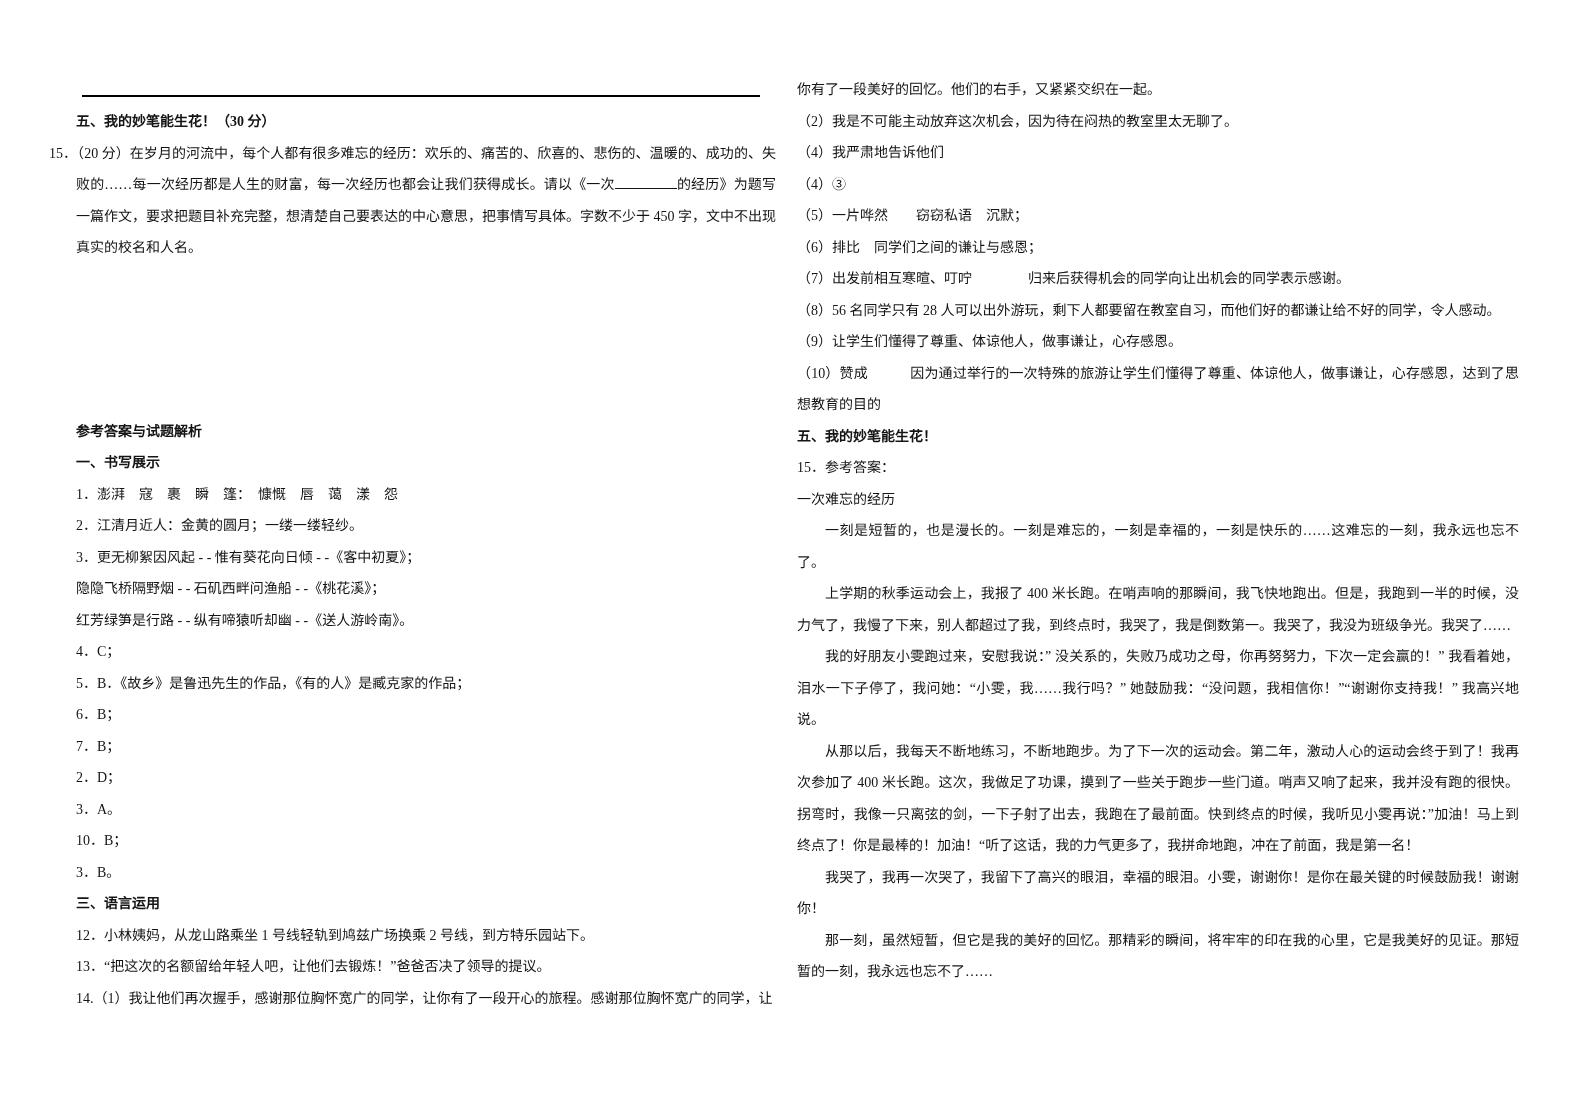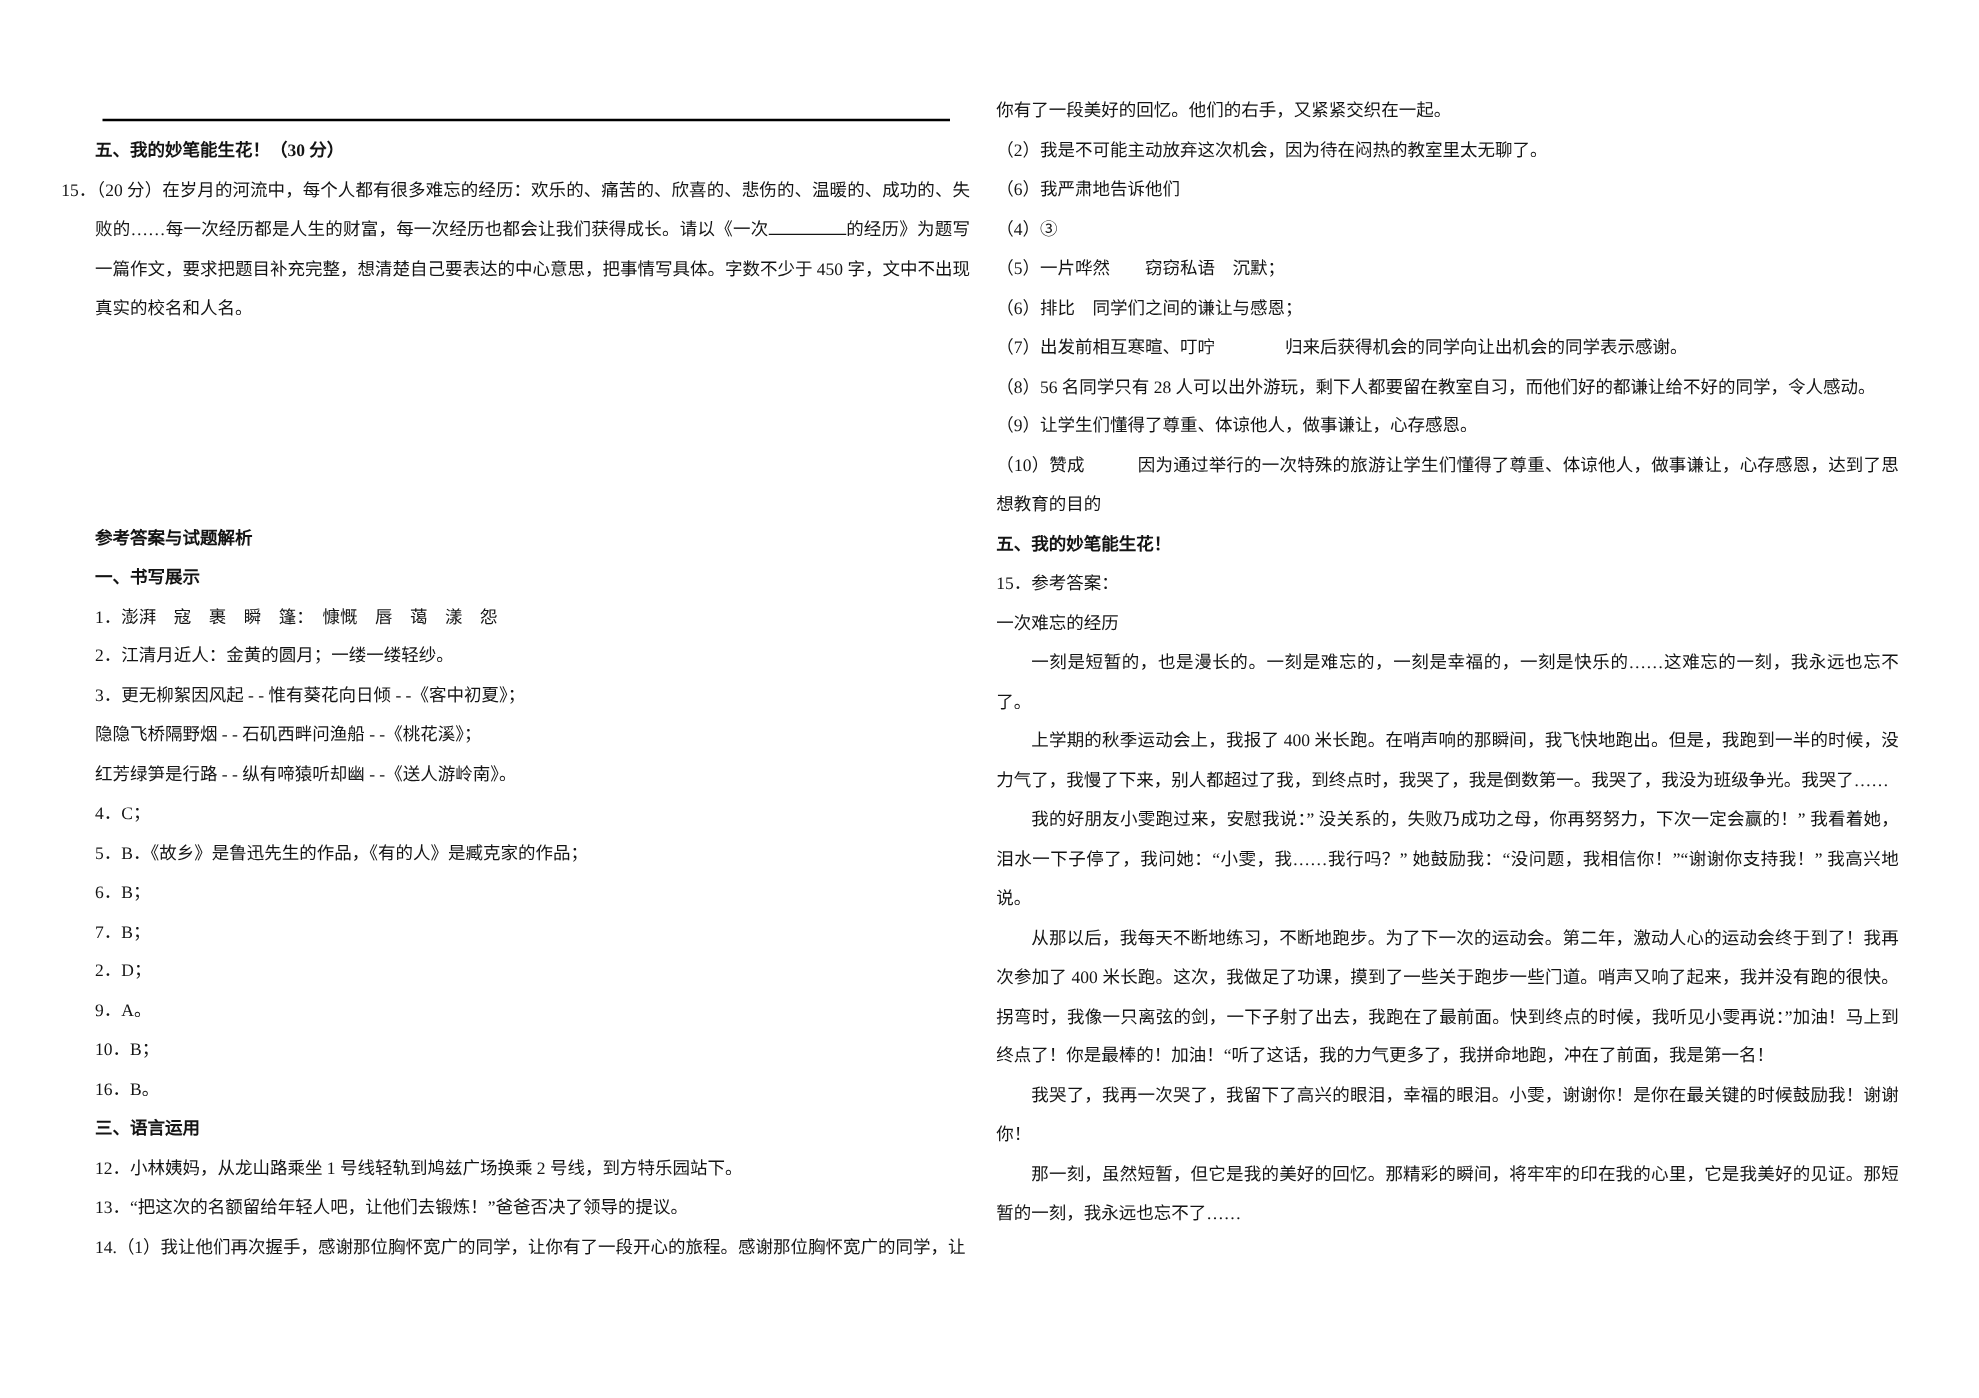"（6）我严肃地告诉他们" p { text: 6 -> 4 }
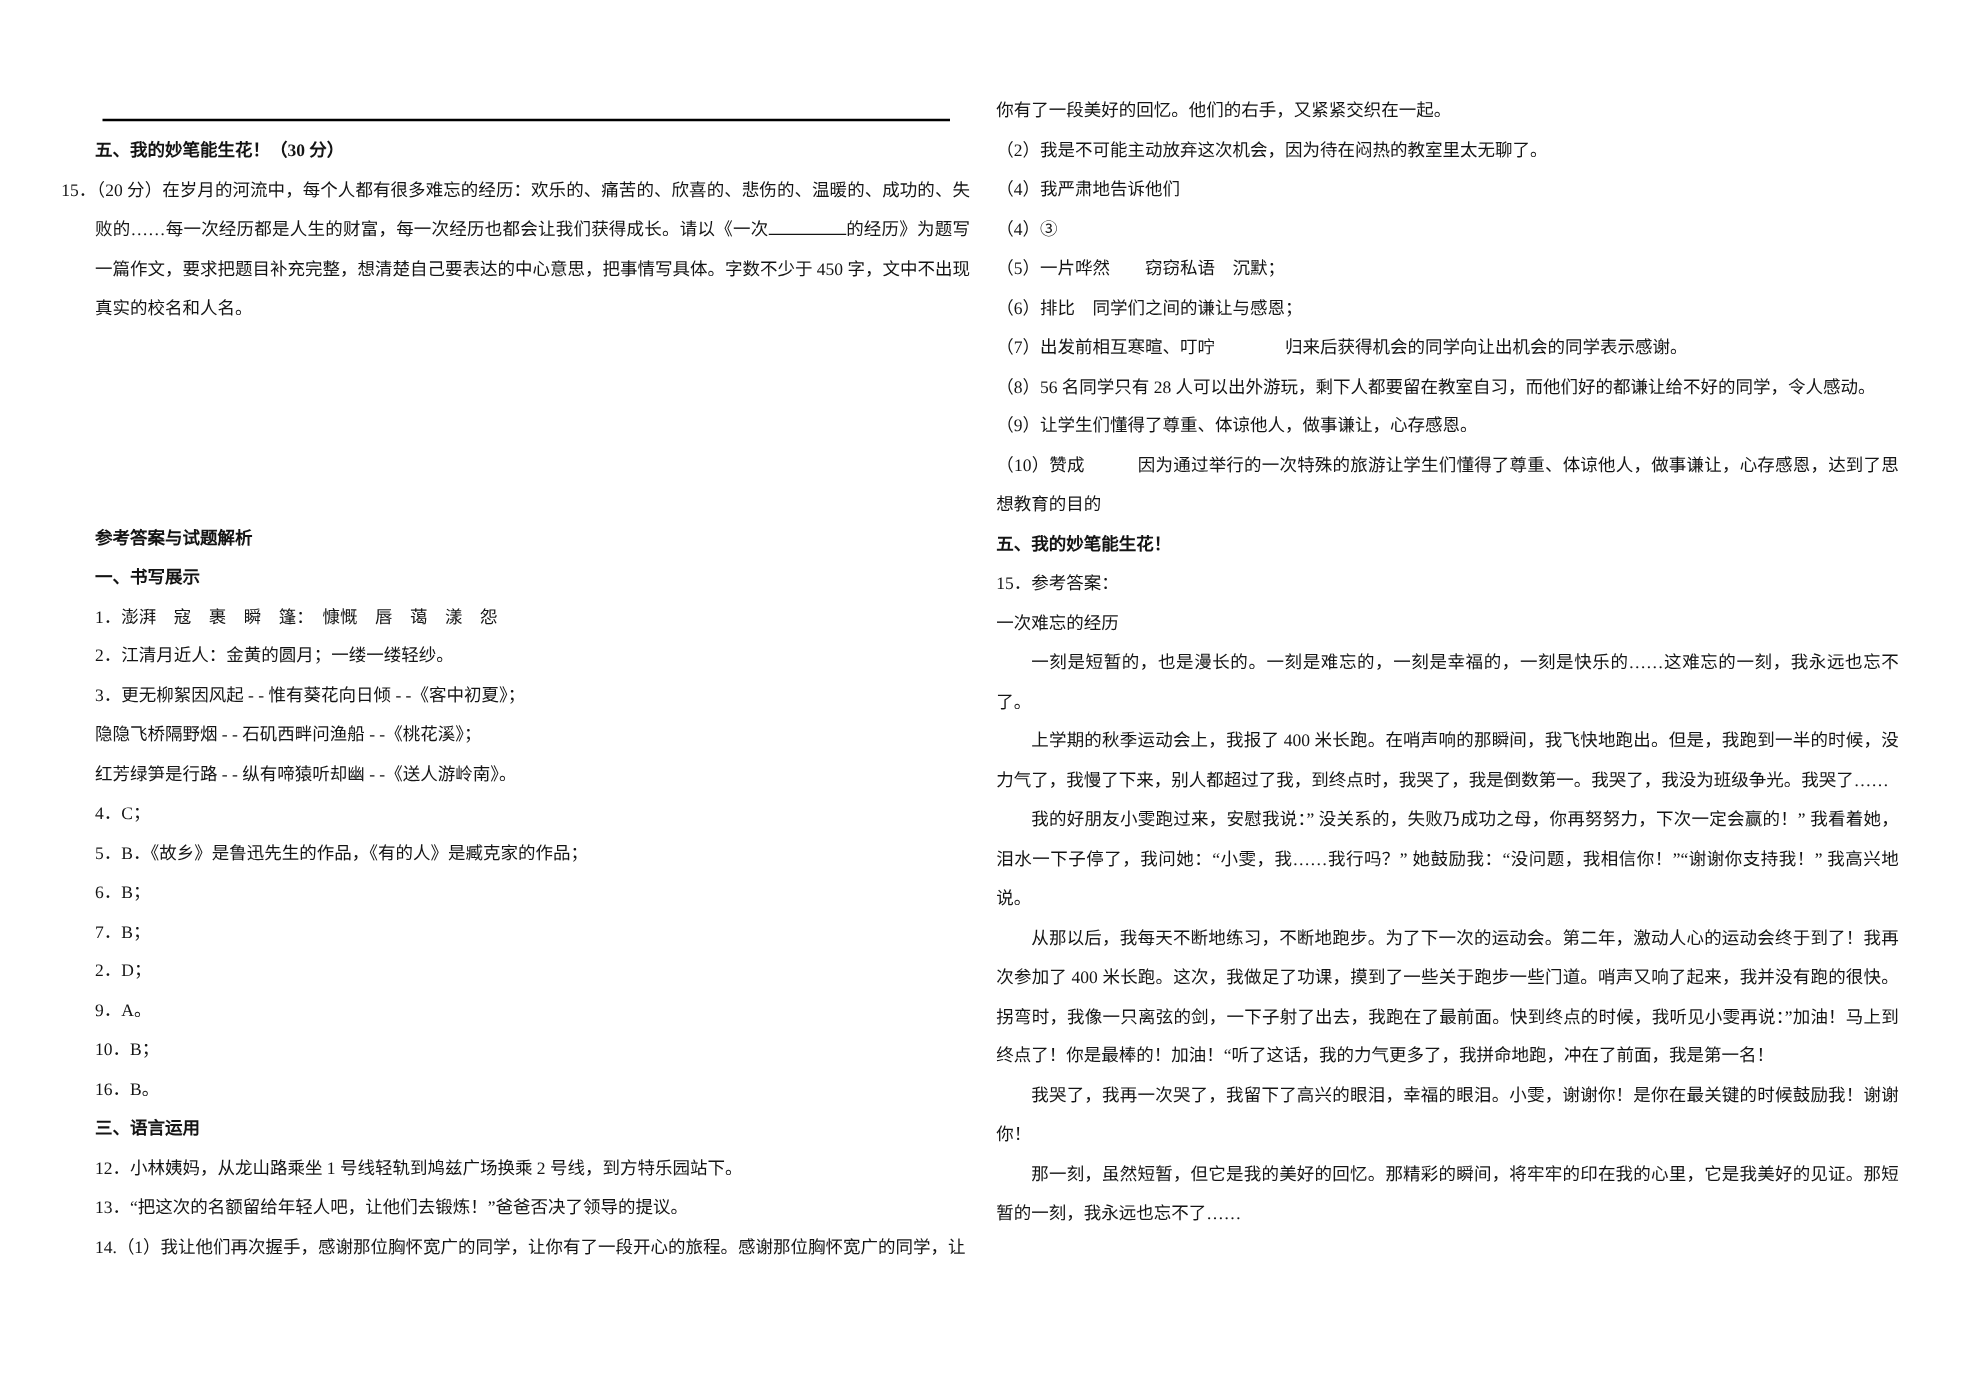"9．A。" p { text: 9 -> 3 }
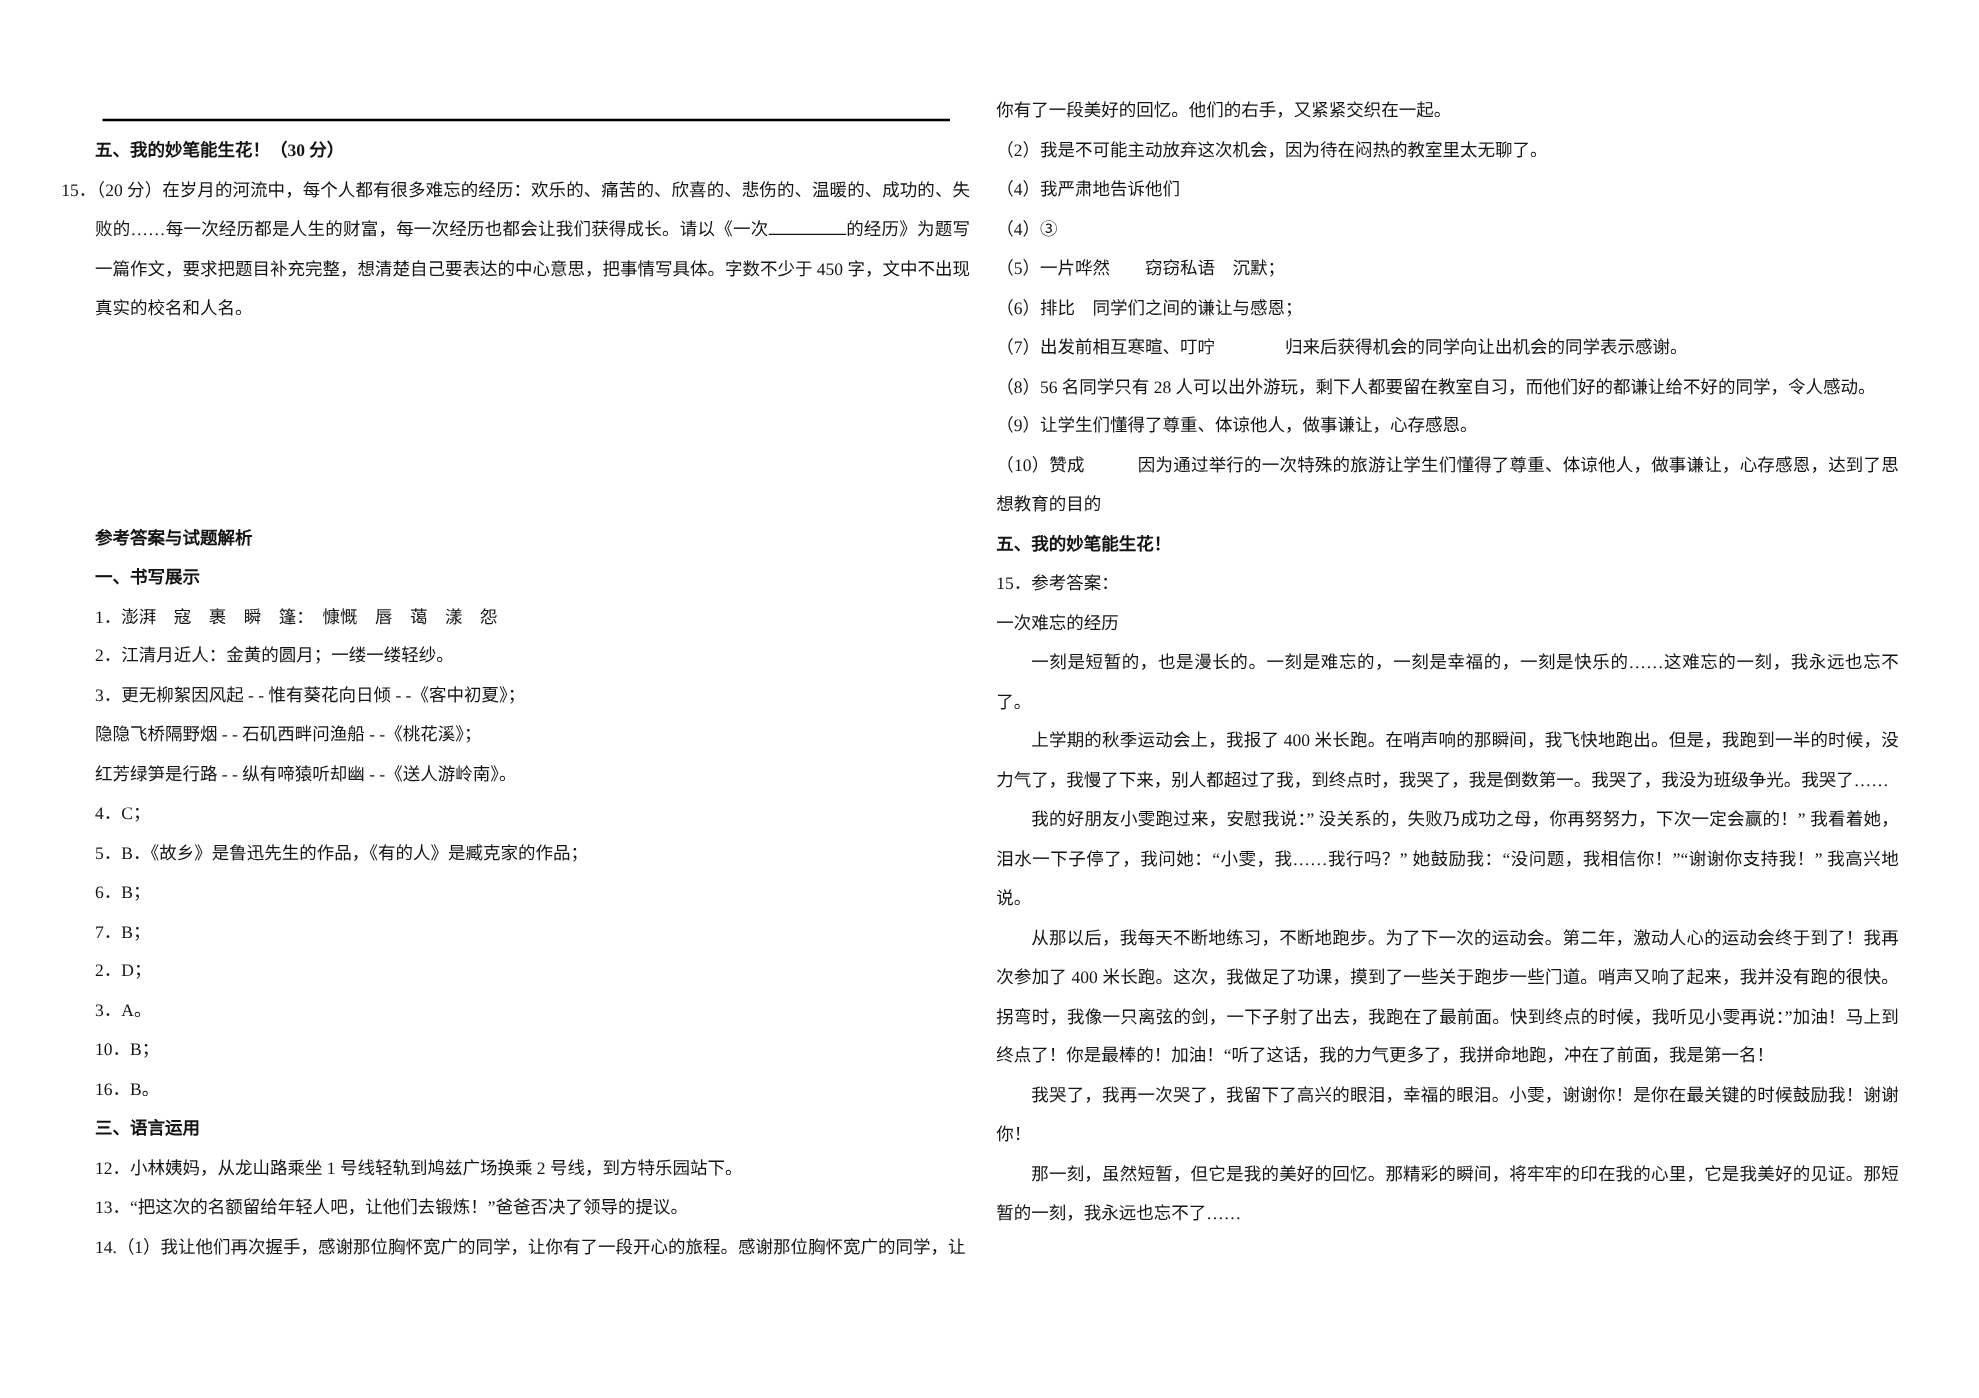"16．B。" p { text: 16 -> 3 }
